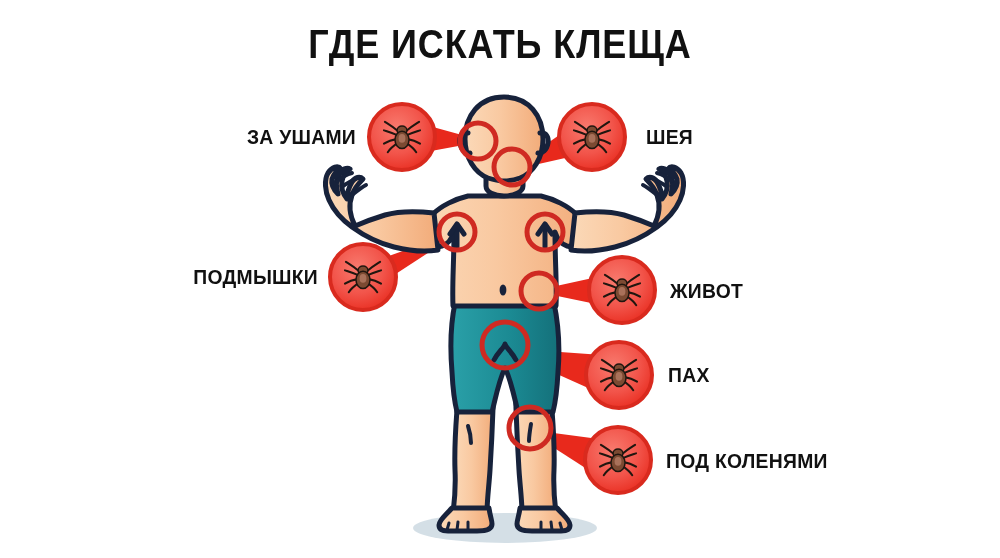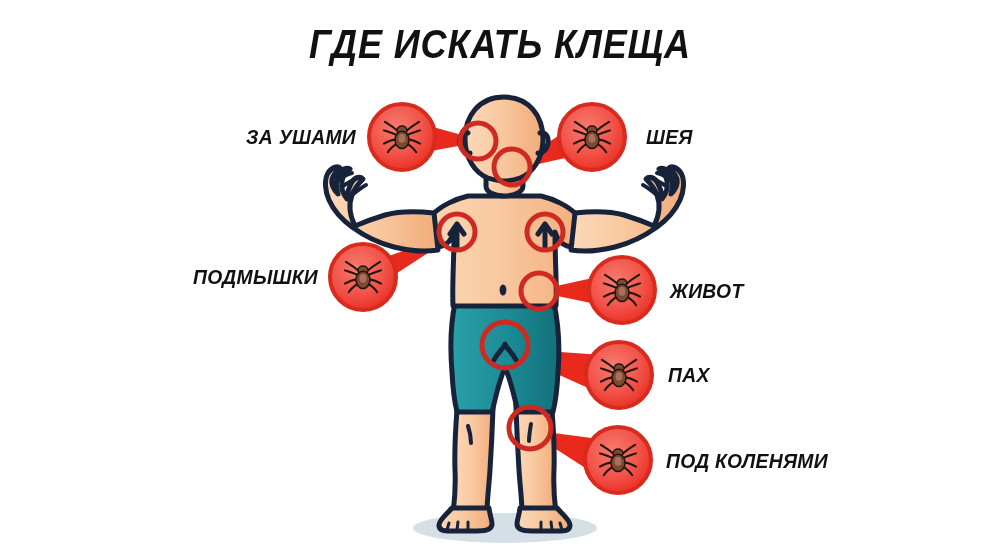"ГДЕ ИСКАТЬ КЛЕЩА" #infographic { font-style: italic -> none }
